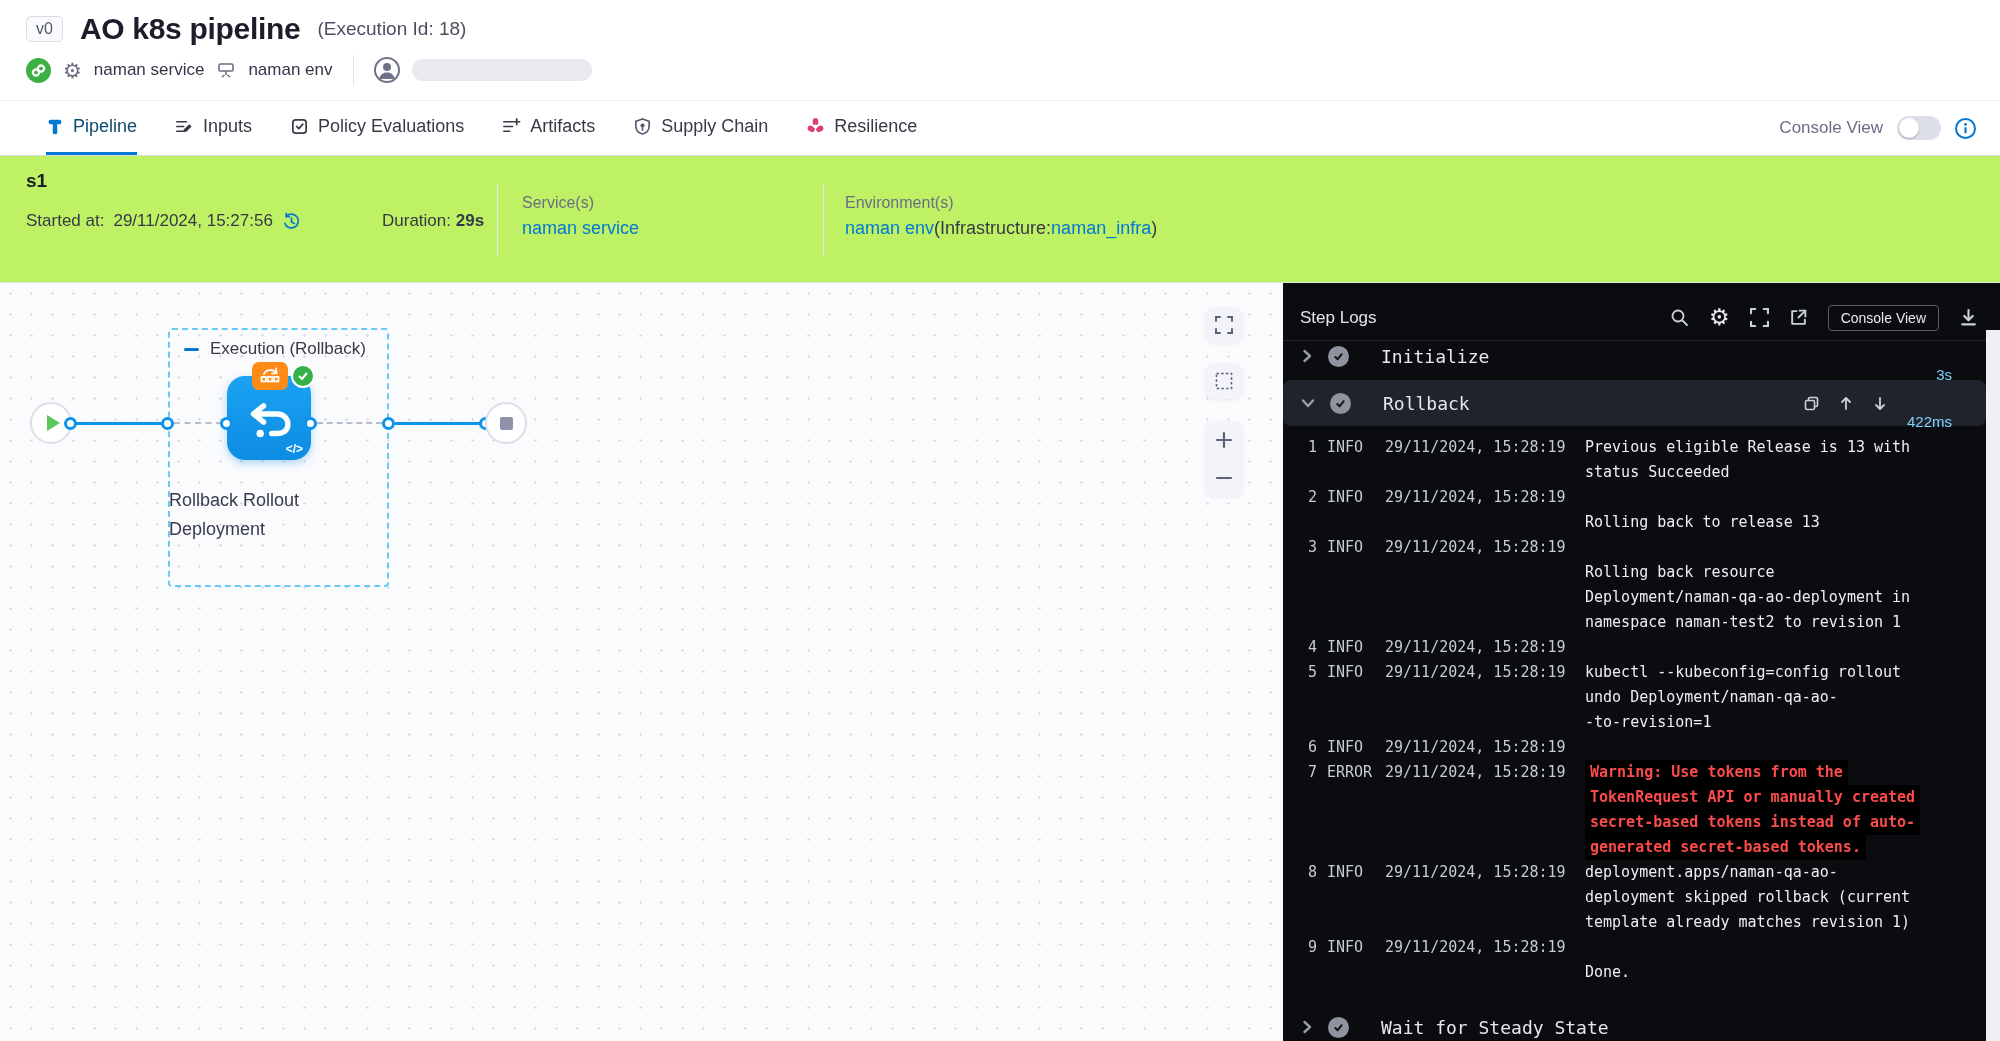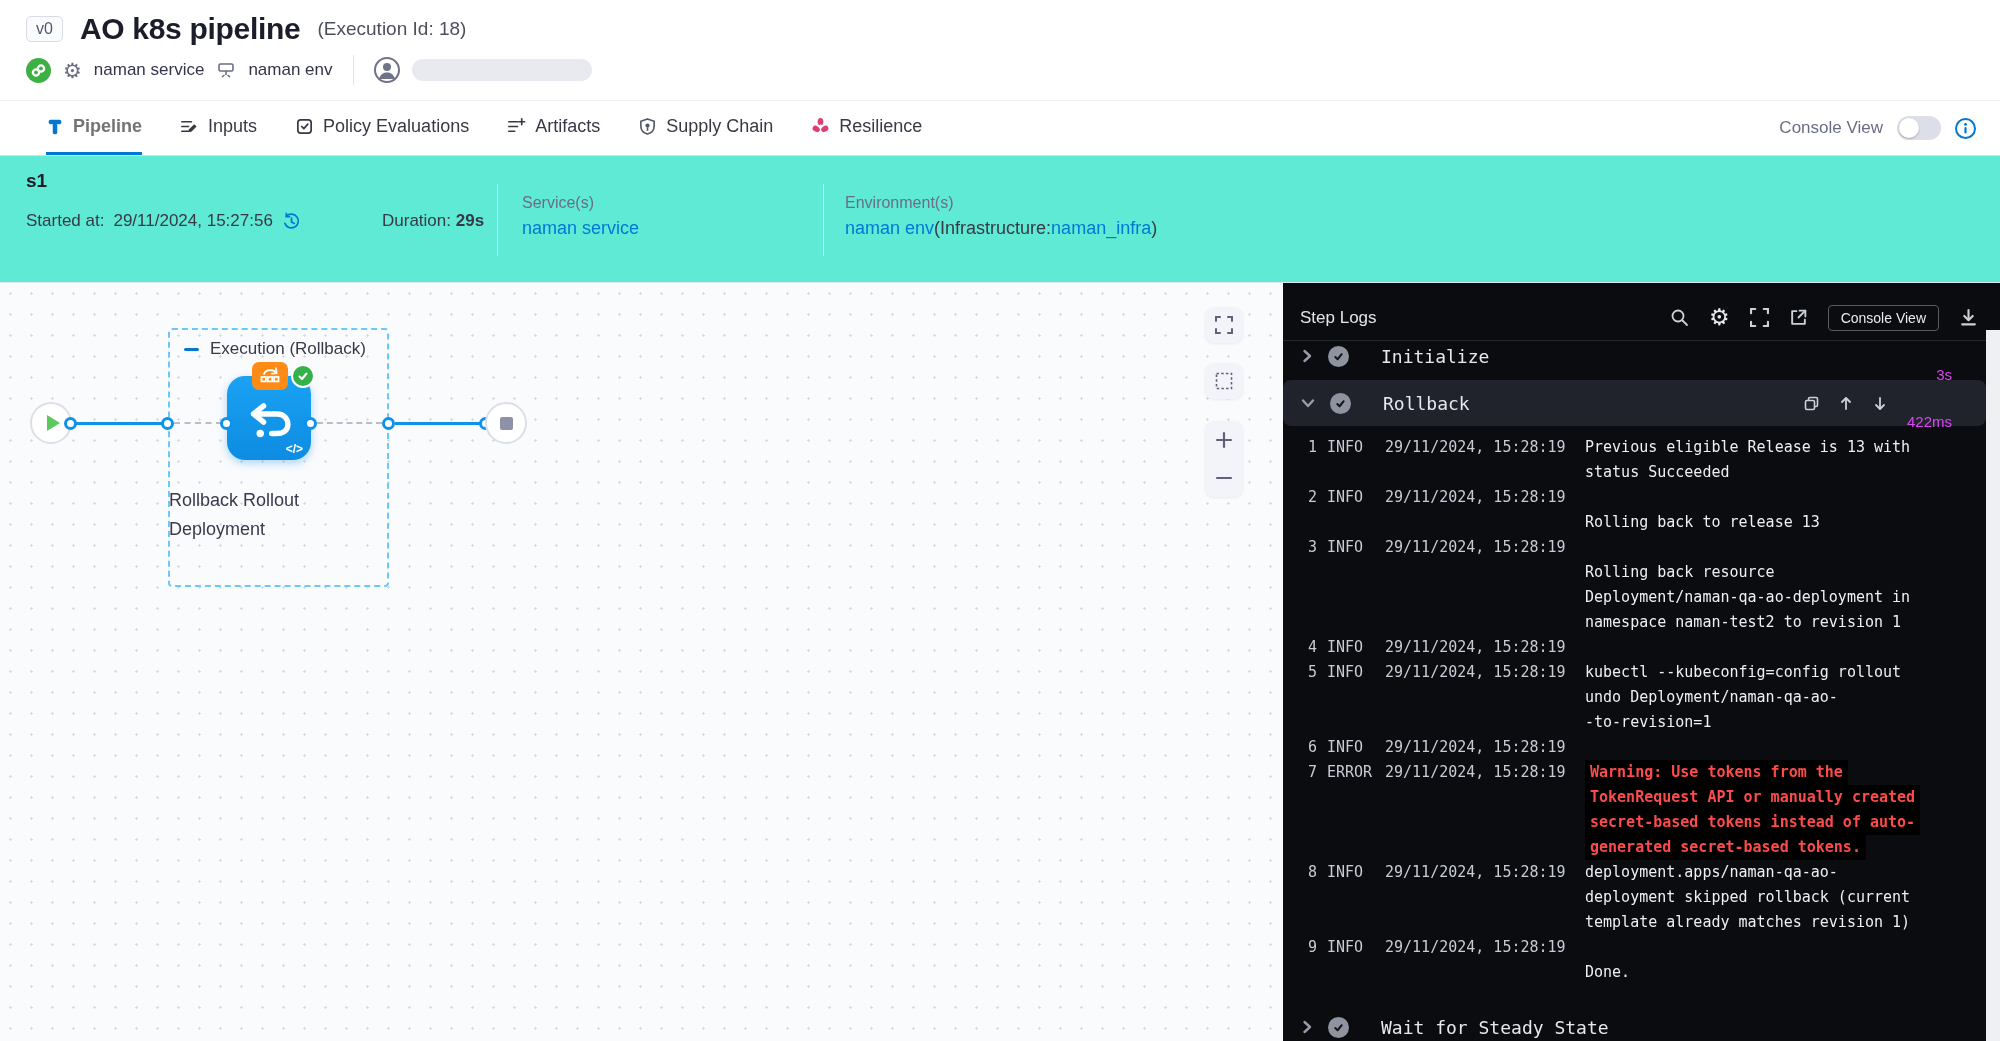"Pipeline" .tab.active { color: #737373 -> #0c4a6e; font-weight: bold -> normal }
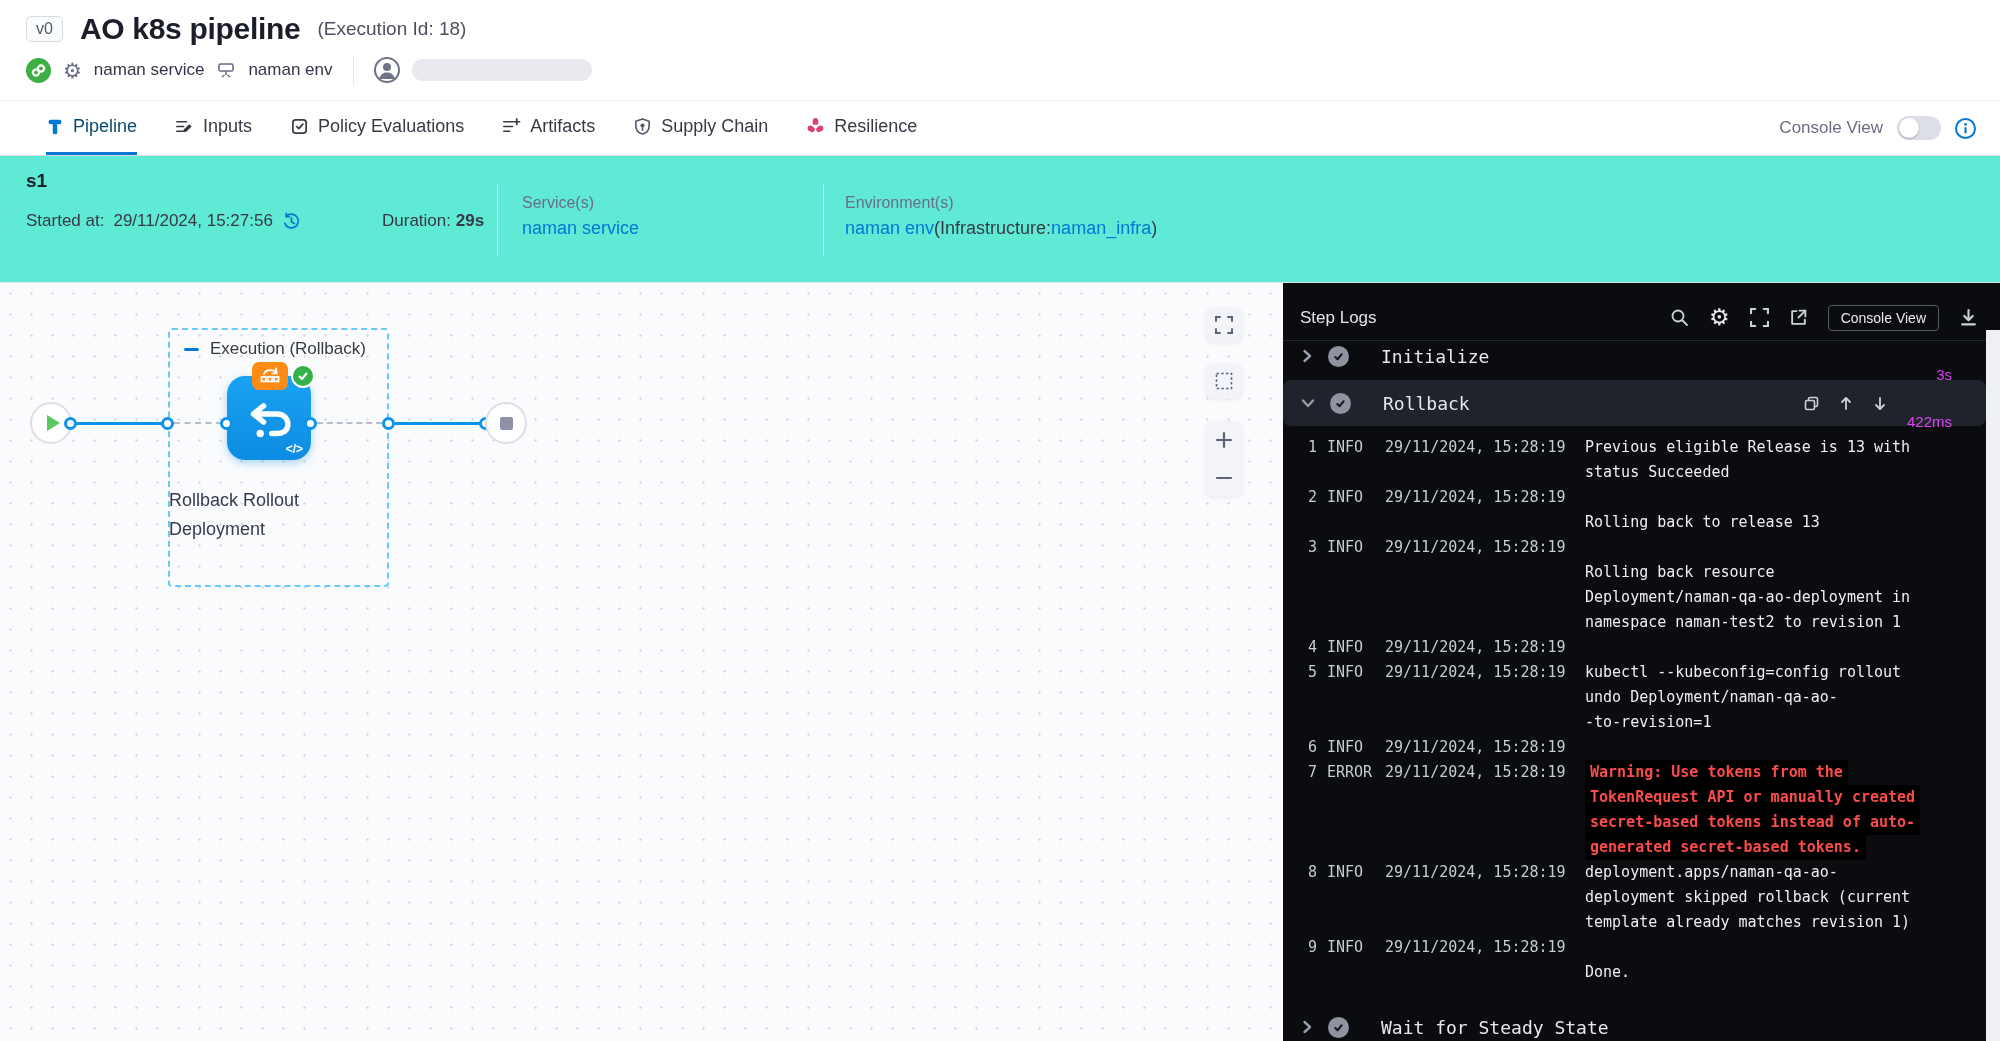"s1" .stagebar { background: #5eead4 -> #bef264 }
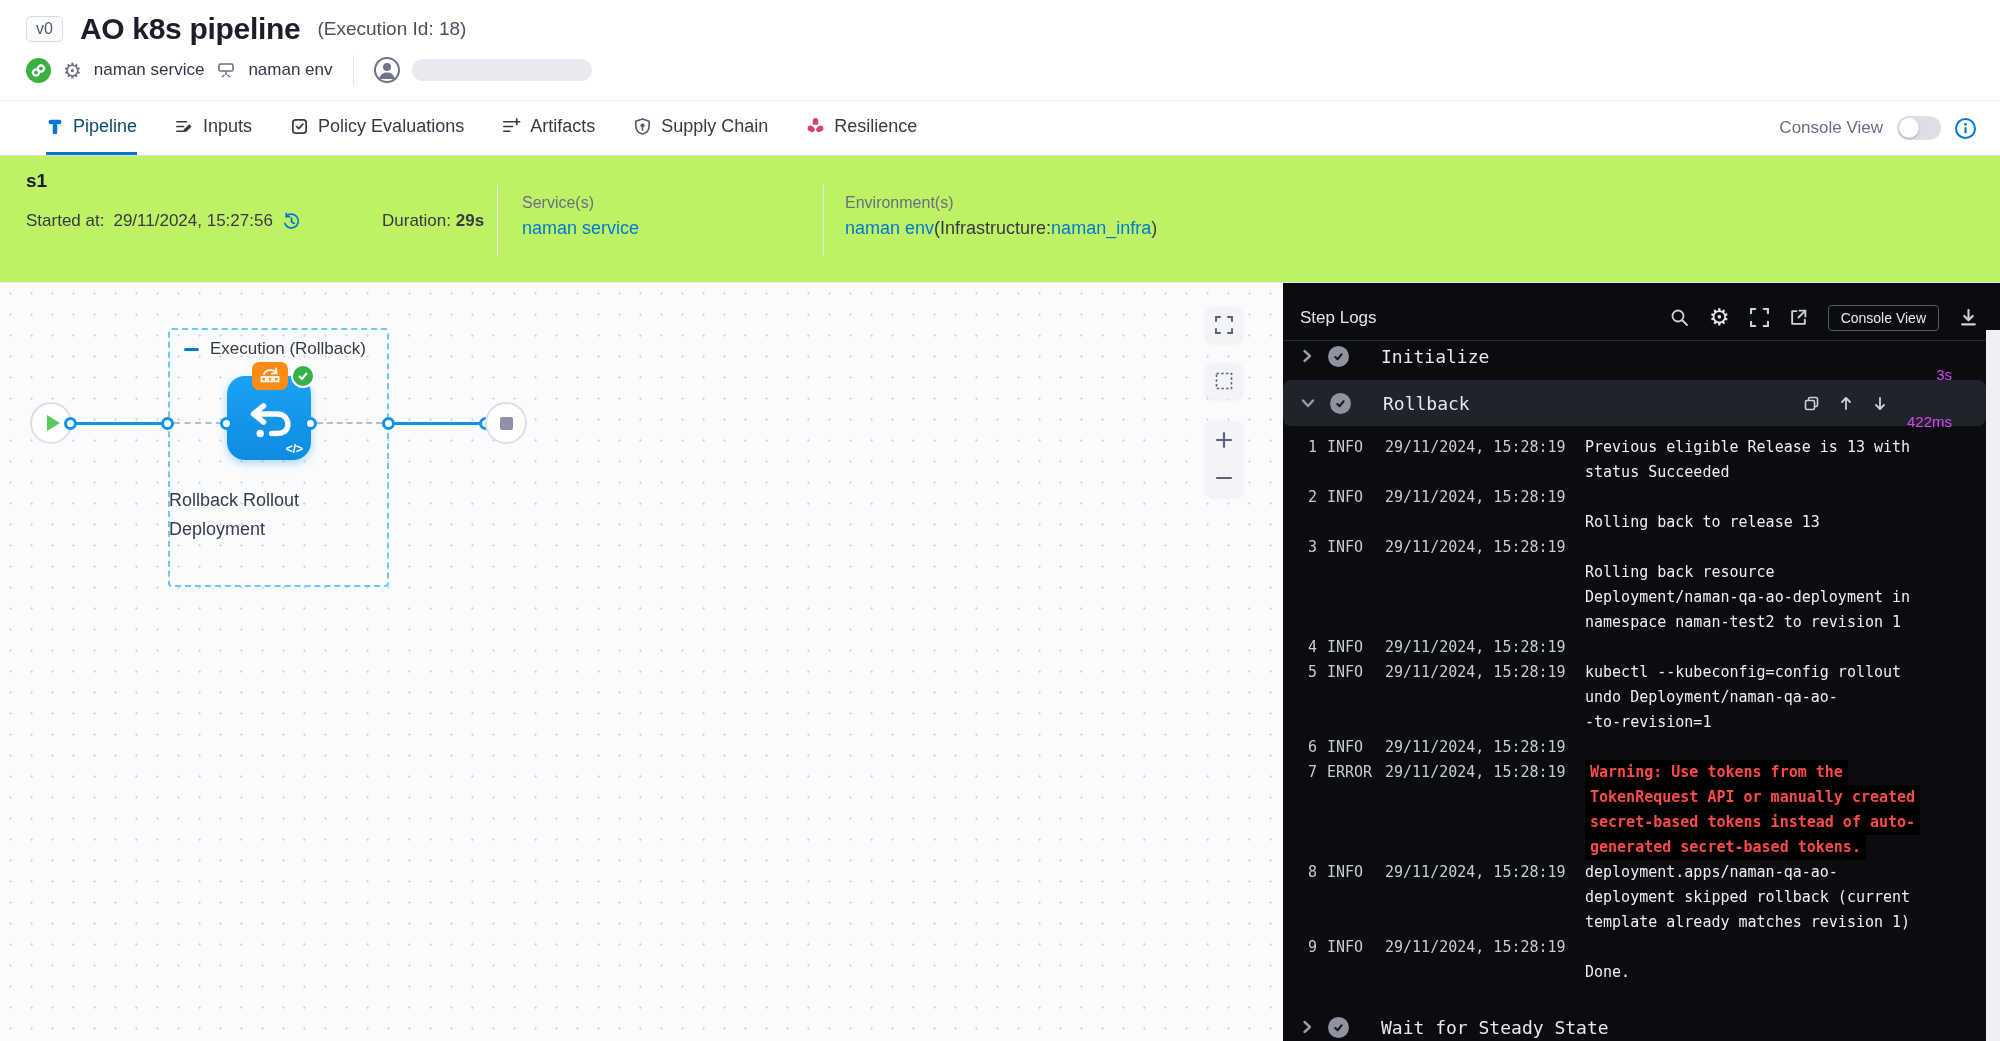"3s" .sec-dur { color: #d946ef -> #7dd3fc }
